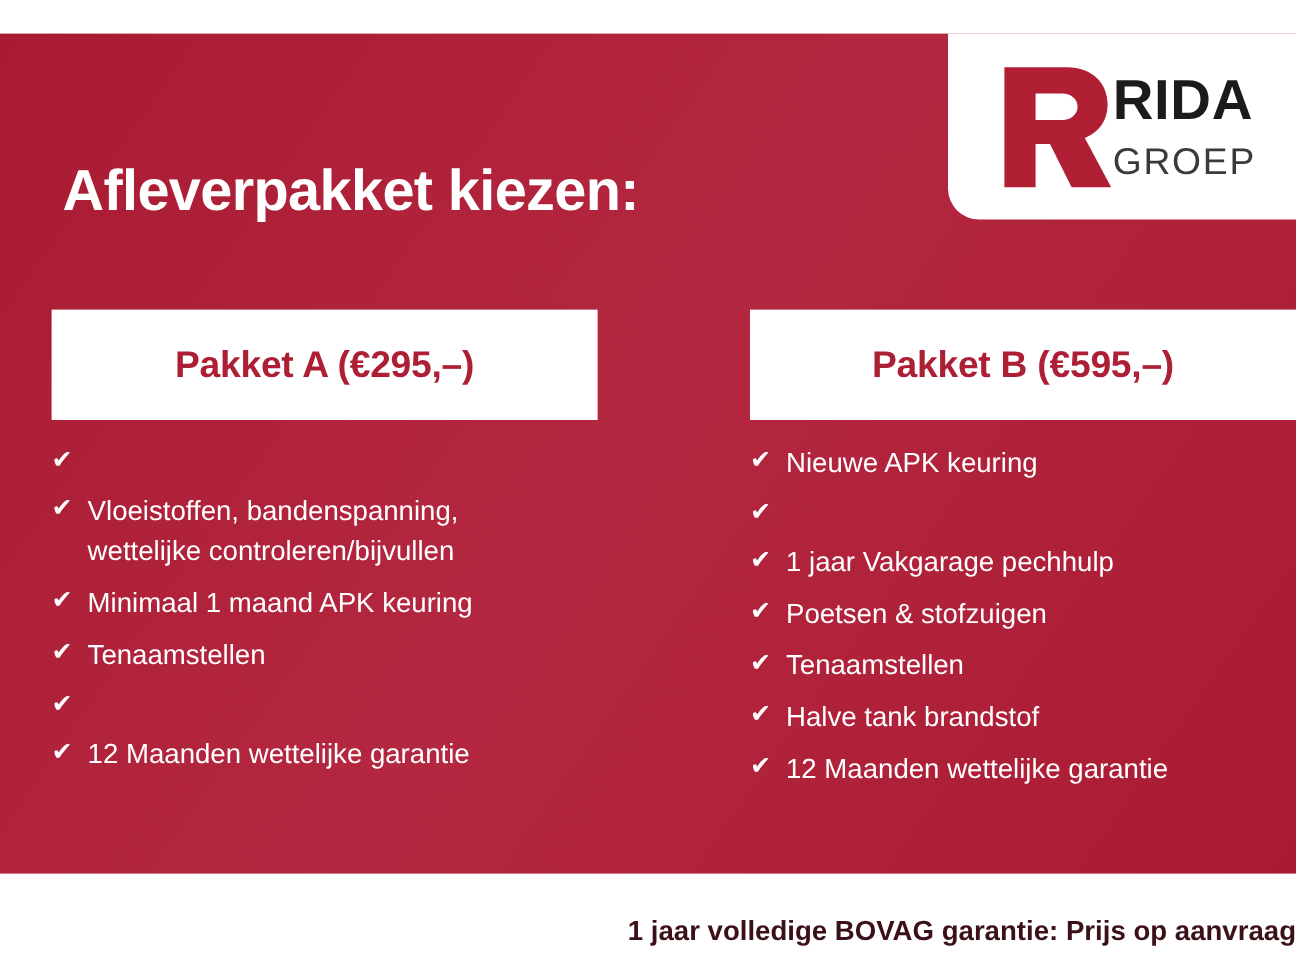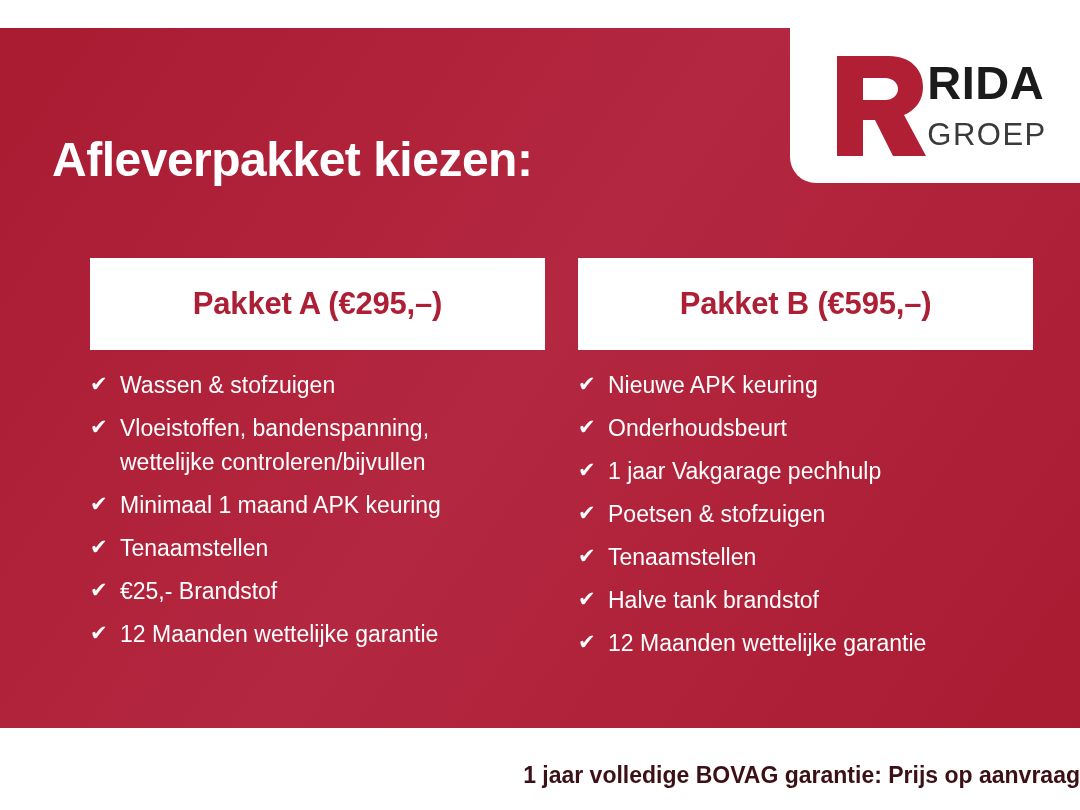"Pakket A (€295,–)" .columns { justify-content: center -> space-between }
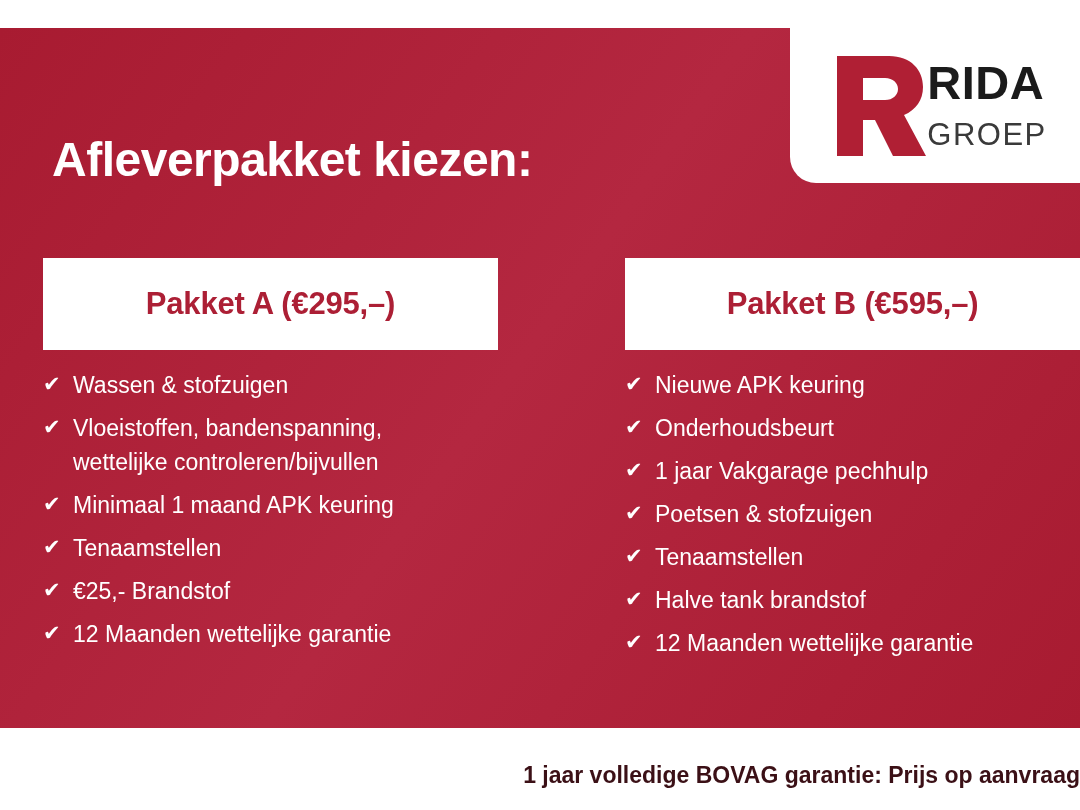"Wassen & stofzuigen" span.text { html: <span>Wassen &amp; stofzuigen</span> -> none }
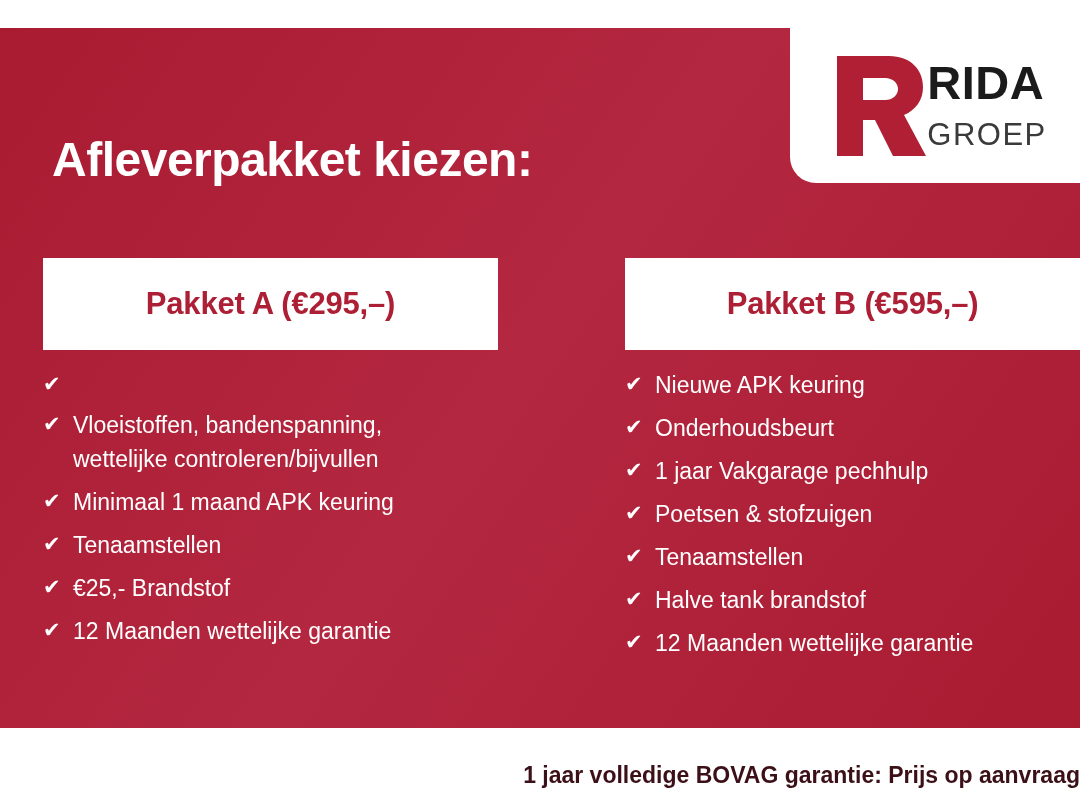"Onderhoudsbeurt" span.text { html: <span>Onderhoudsbeurt</span> -> none }
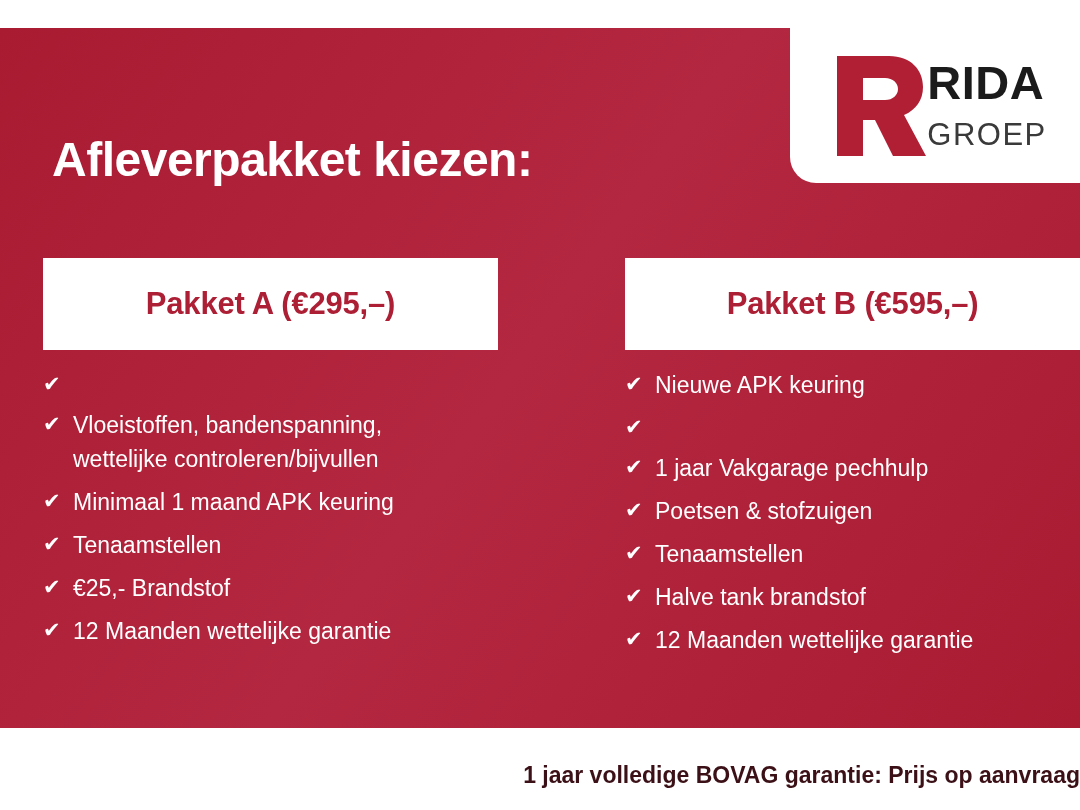"€25,- Brandstof" span.text { html: <span>€25,- Brandstof</span> -> none }
